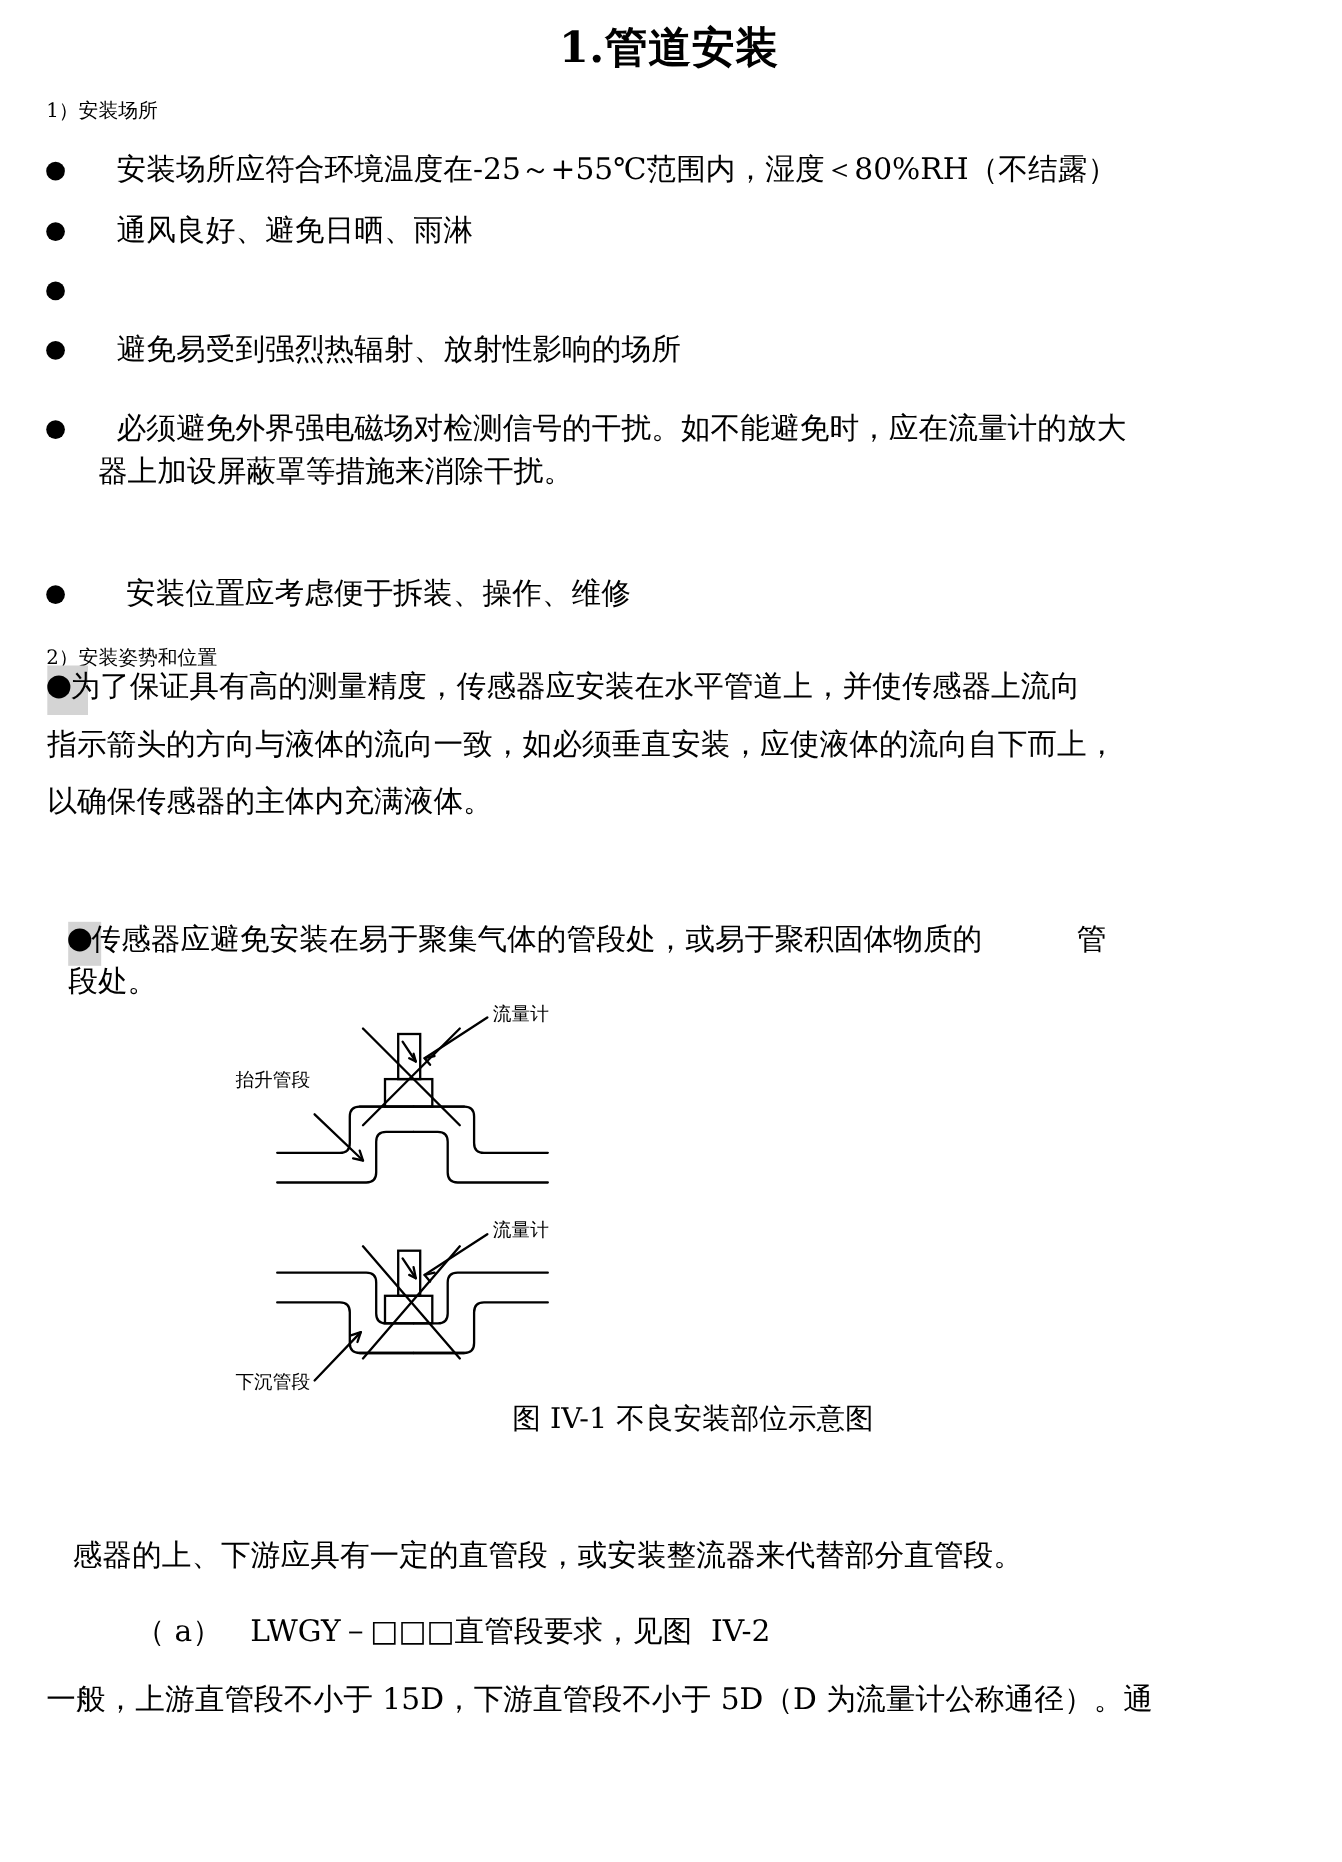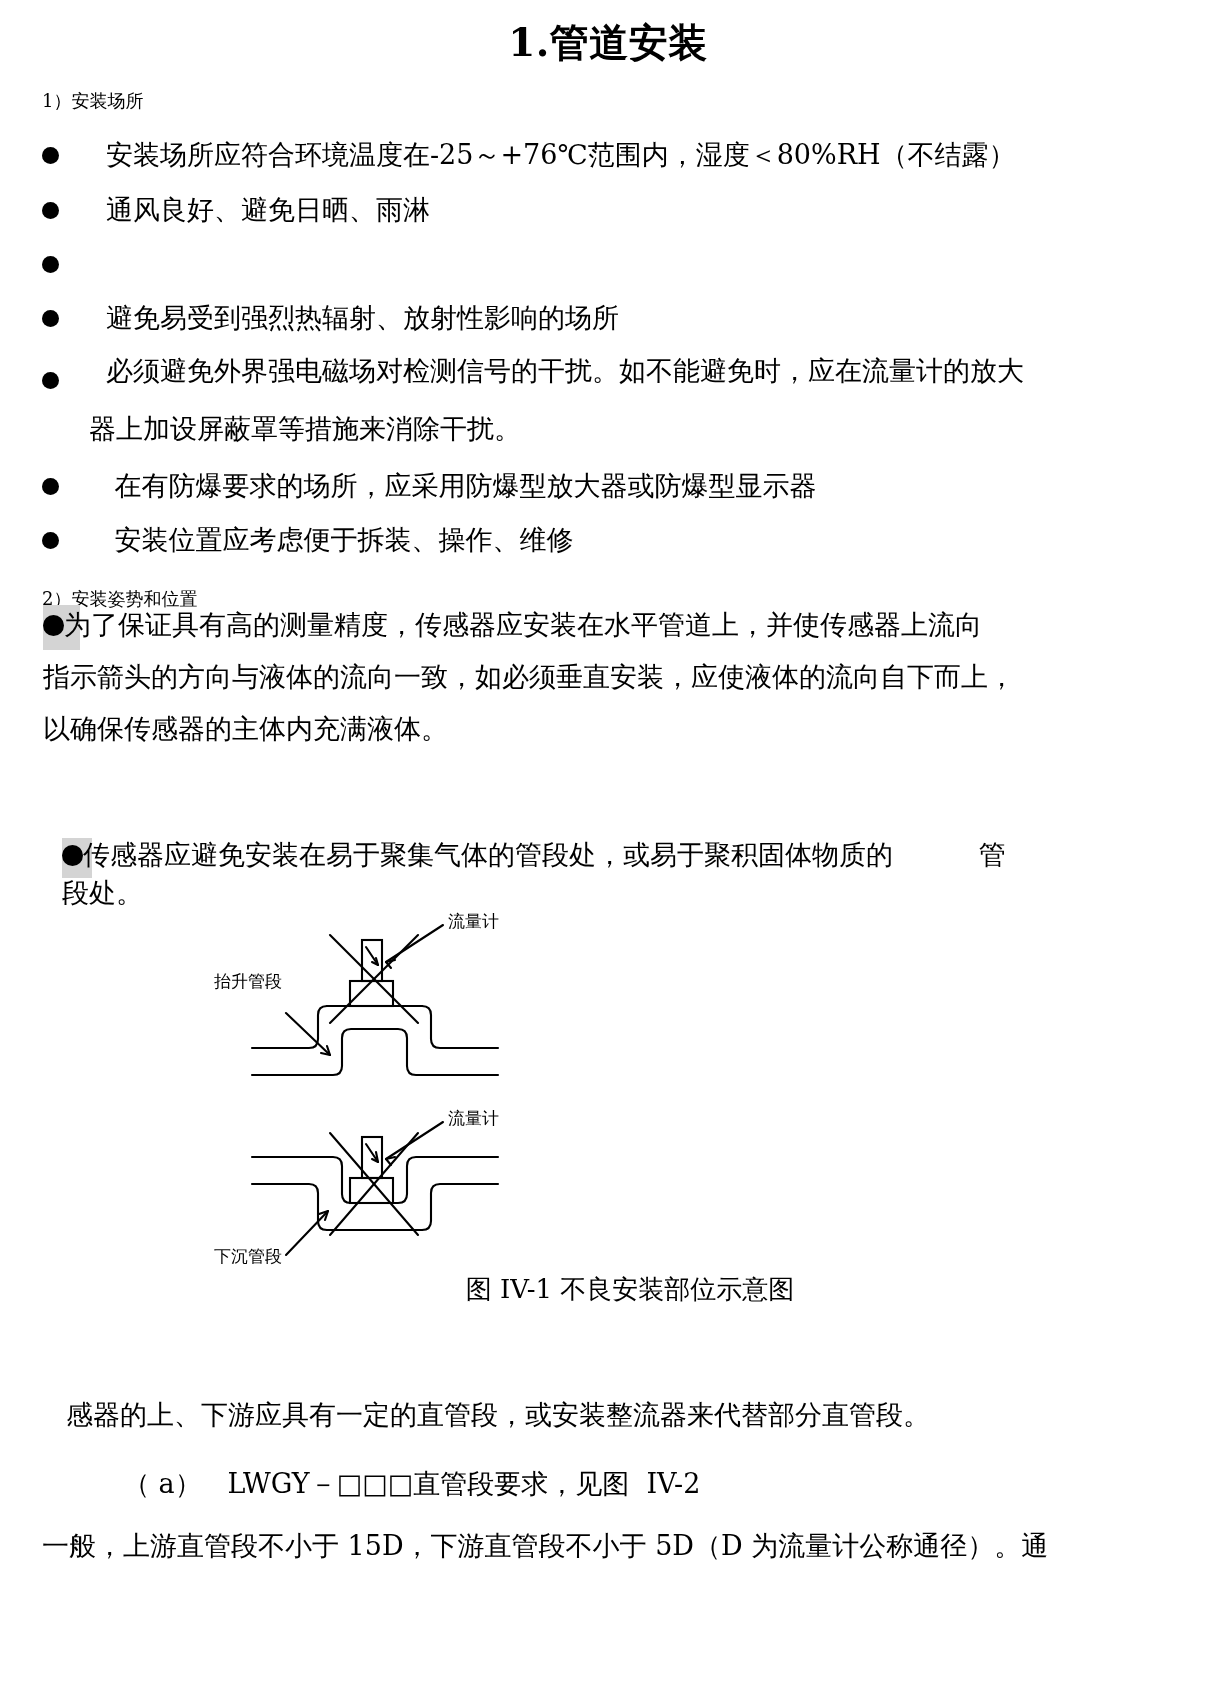"安装场所应符合环境温度在-25～+76℃范围内，湿度＜80%RH（不结露）" span.bullet-text { text: +76 -> +55 }
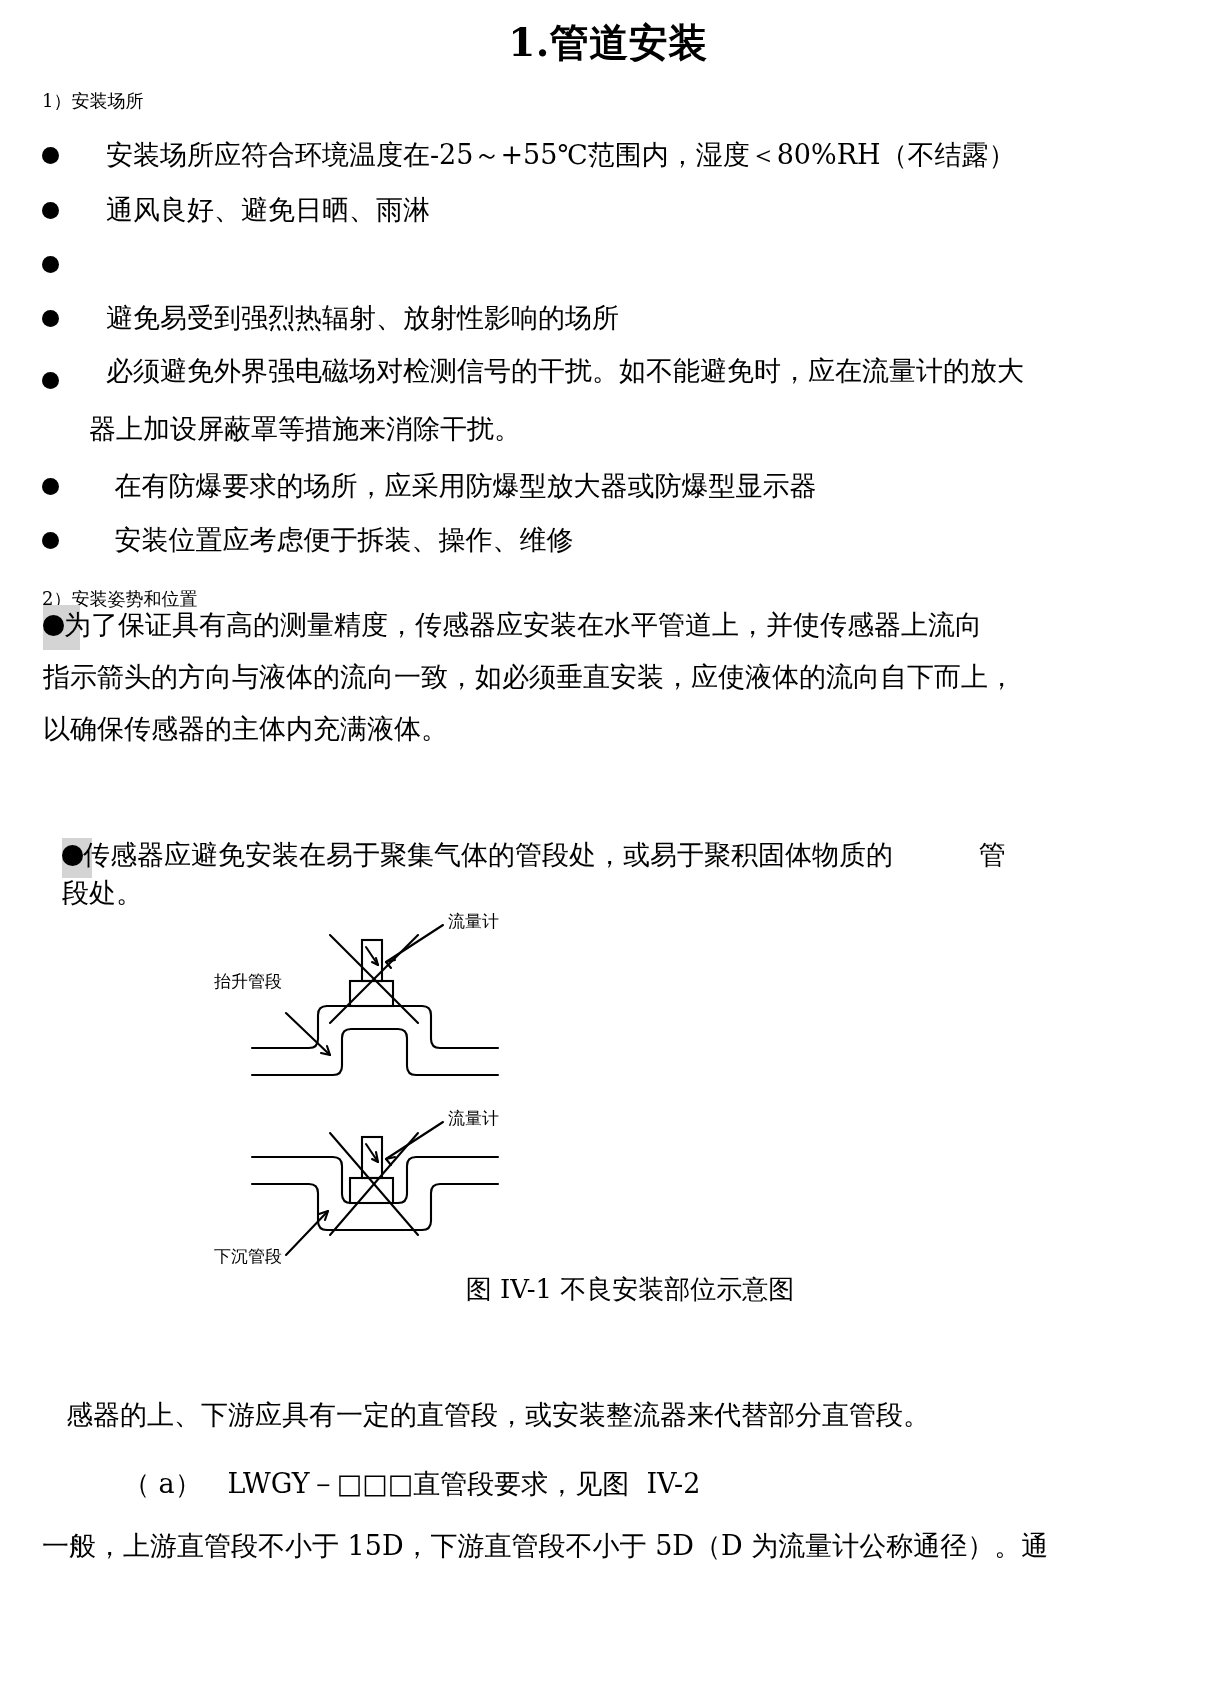"必须避免外界强电磁场对检测信号的干扰。如不能避免时，应在流量计的放大" div.bullet-row { align-items: flex-end -> none; top: 353px -> 372px }
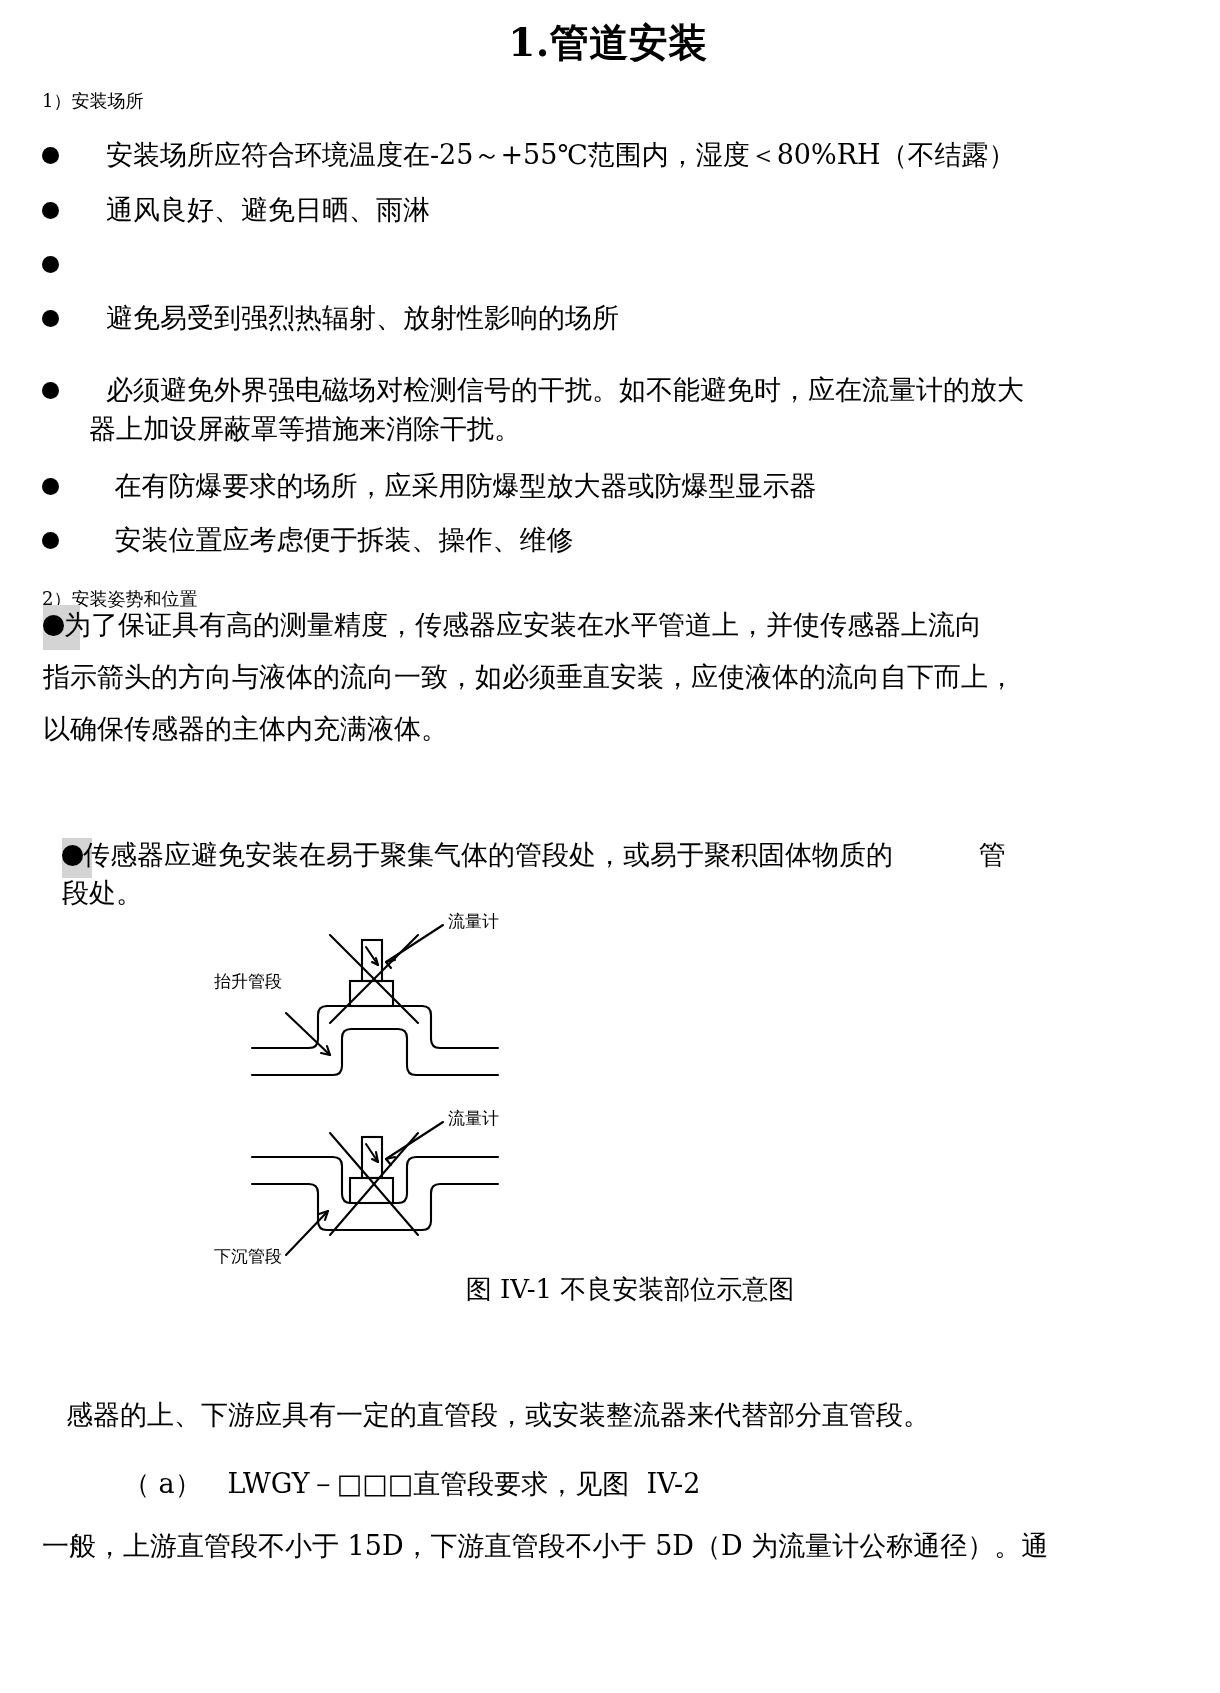"在有防爆要求的场所，应采用防爆型放大器或防爆型显示器" div.bullet-row { html: <div> <span></span> <span> 在有防爆要求的场所，应采用防爆型放大器或防爆型显示器</span> </div> -> none }
